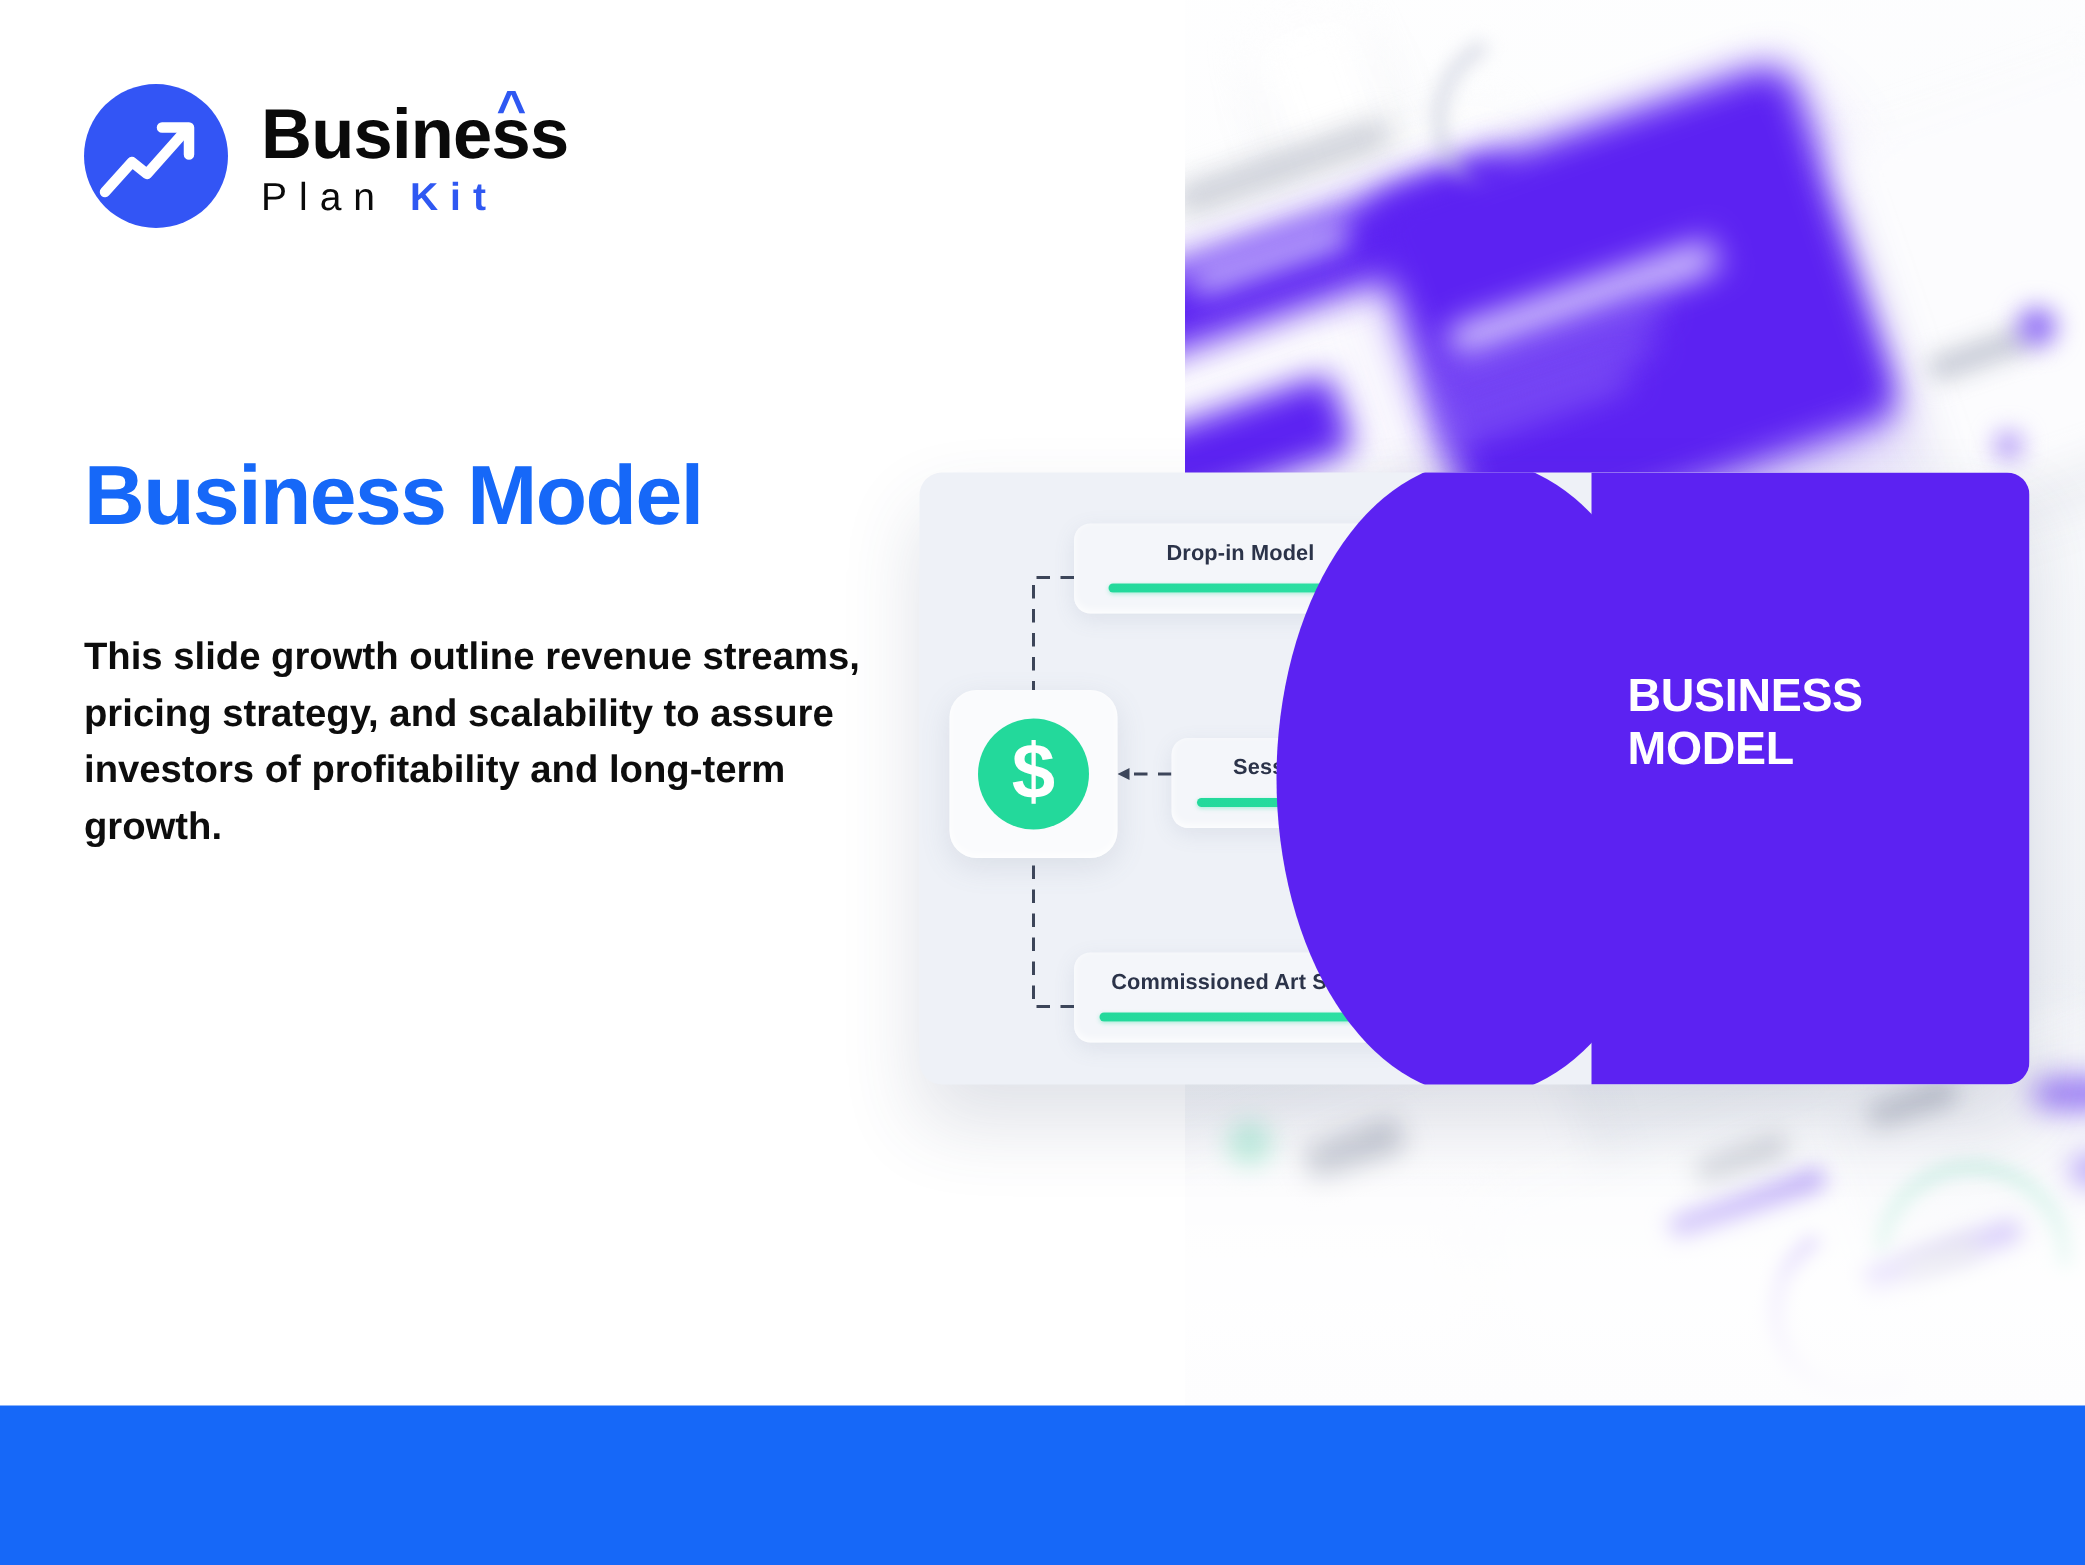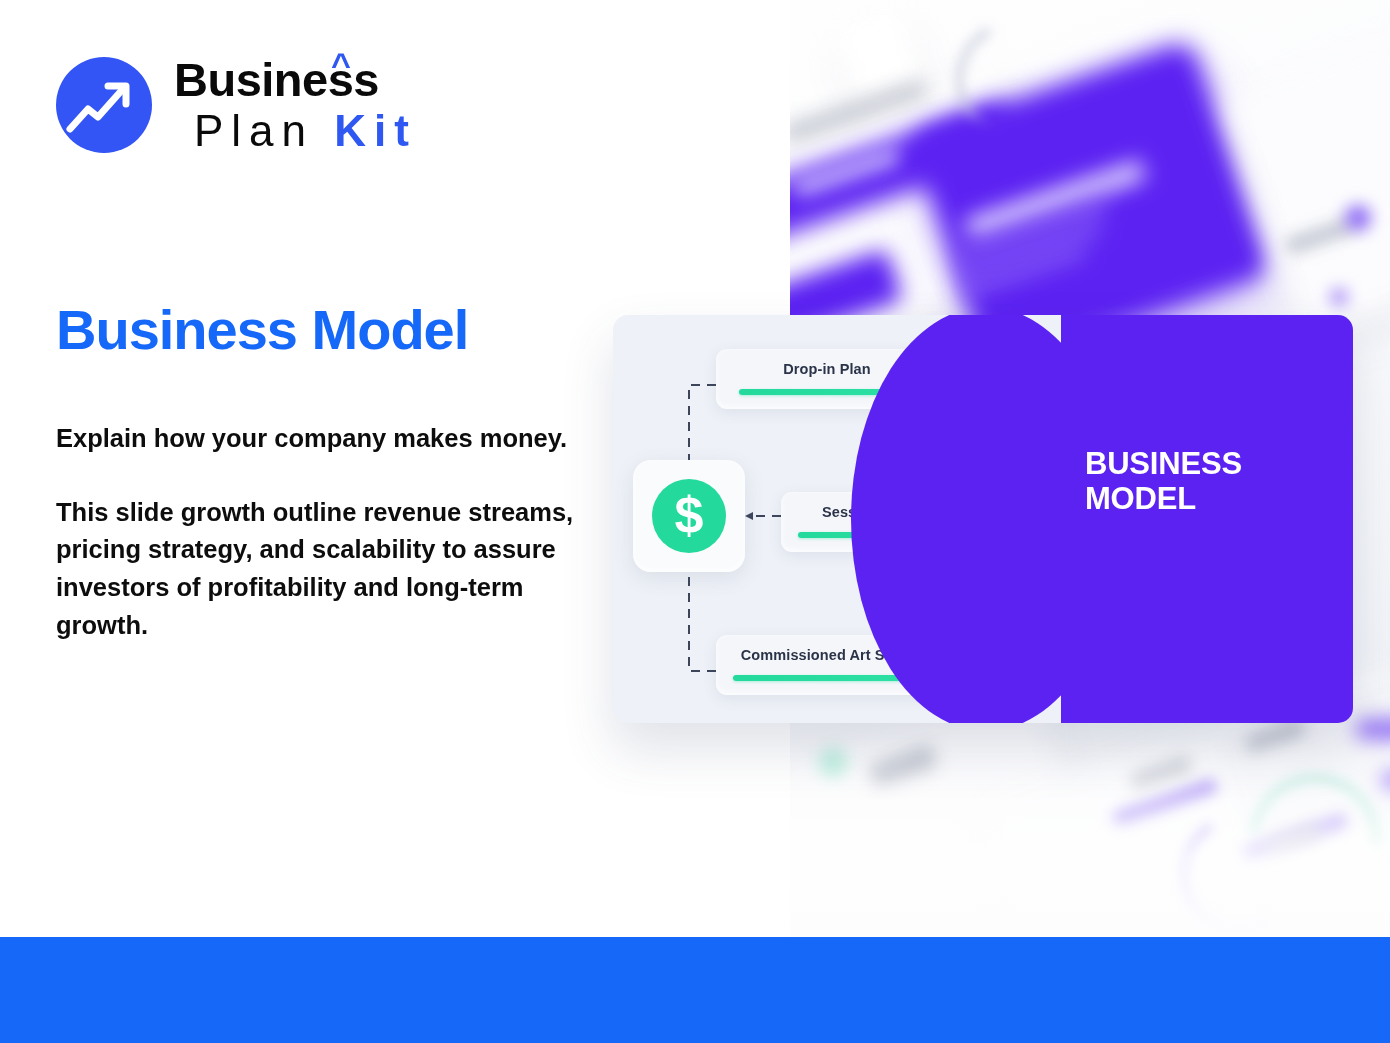"Plan Kit" .logo-line2 { font-size: 44px -> 26px; margin-left: 20px -> none }
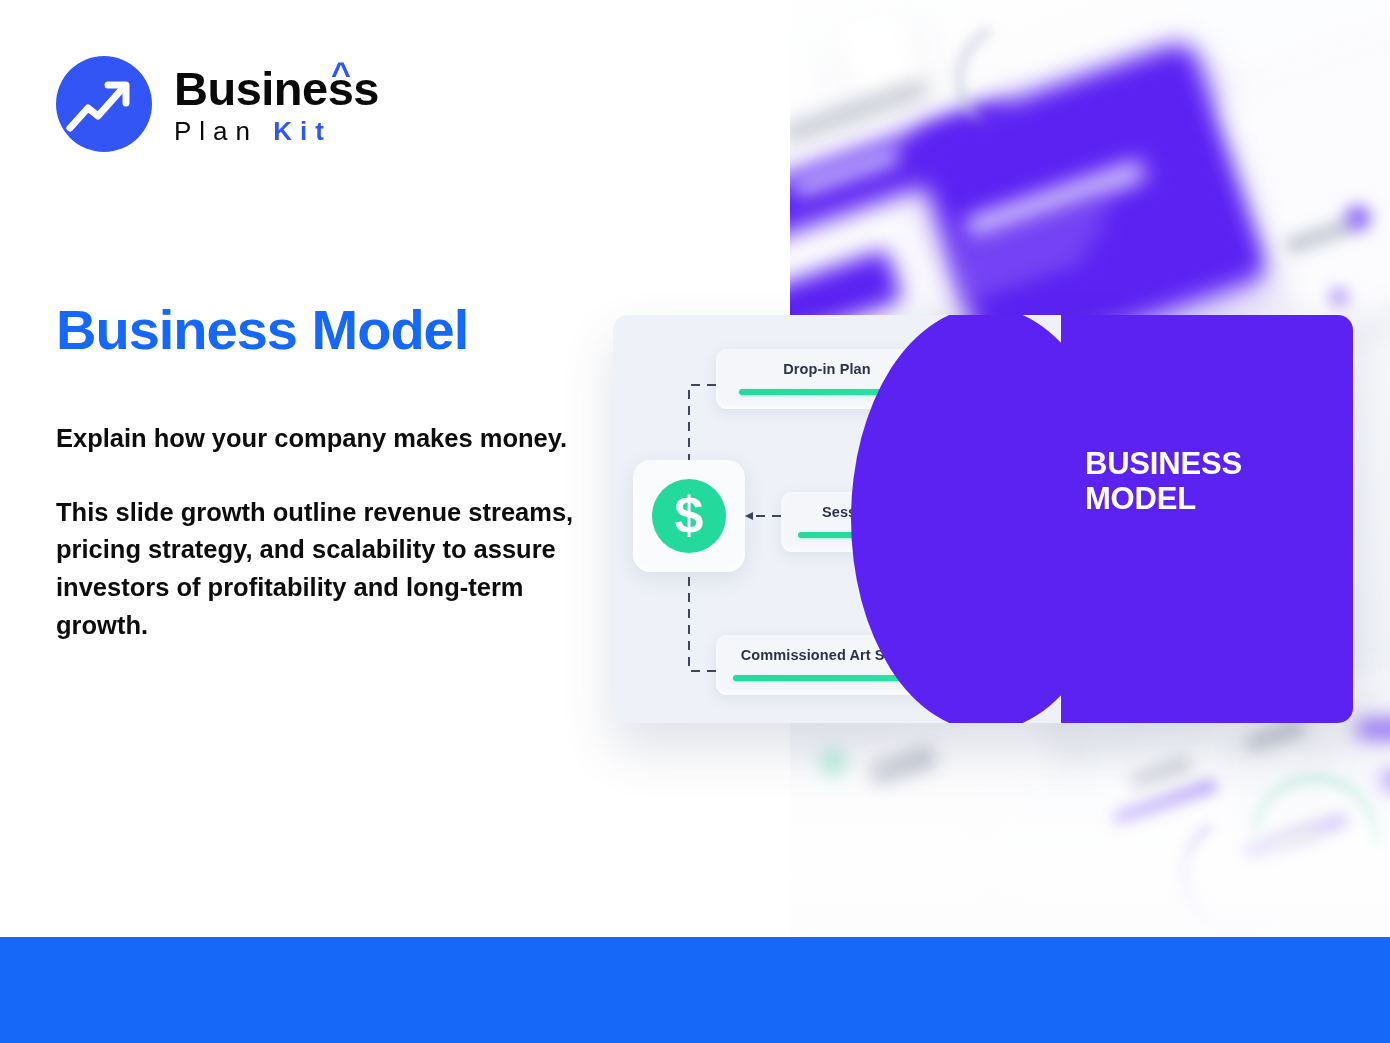"Drop-in Plan" div.node-label { text: Plan -> Model }
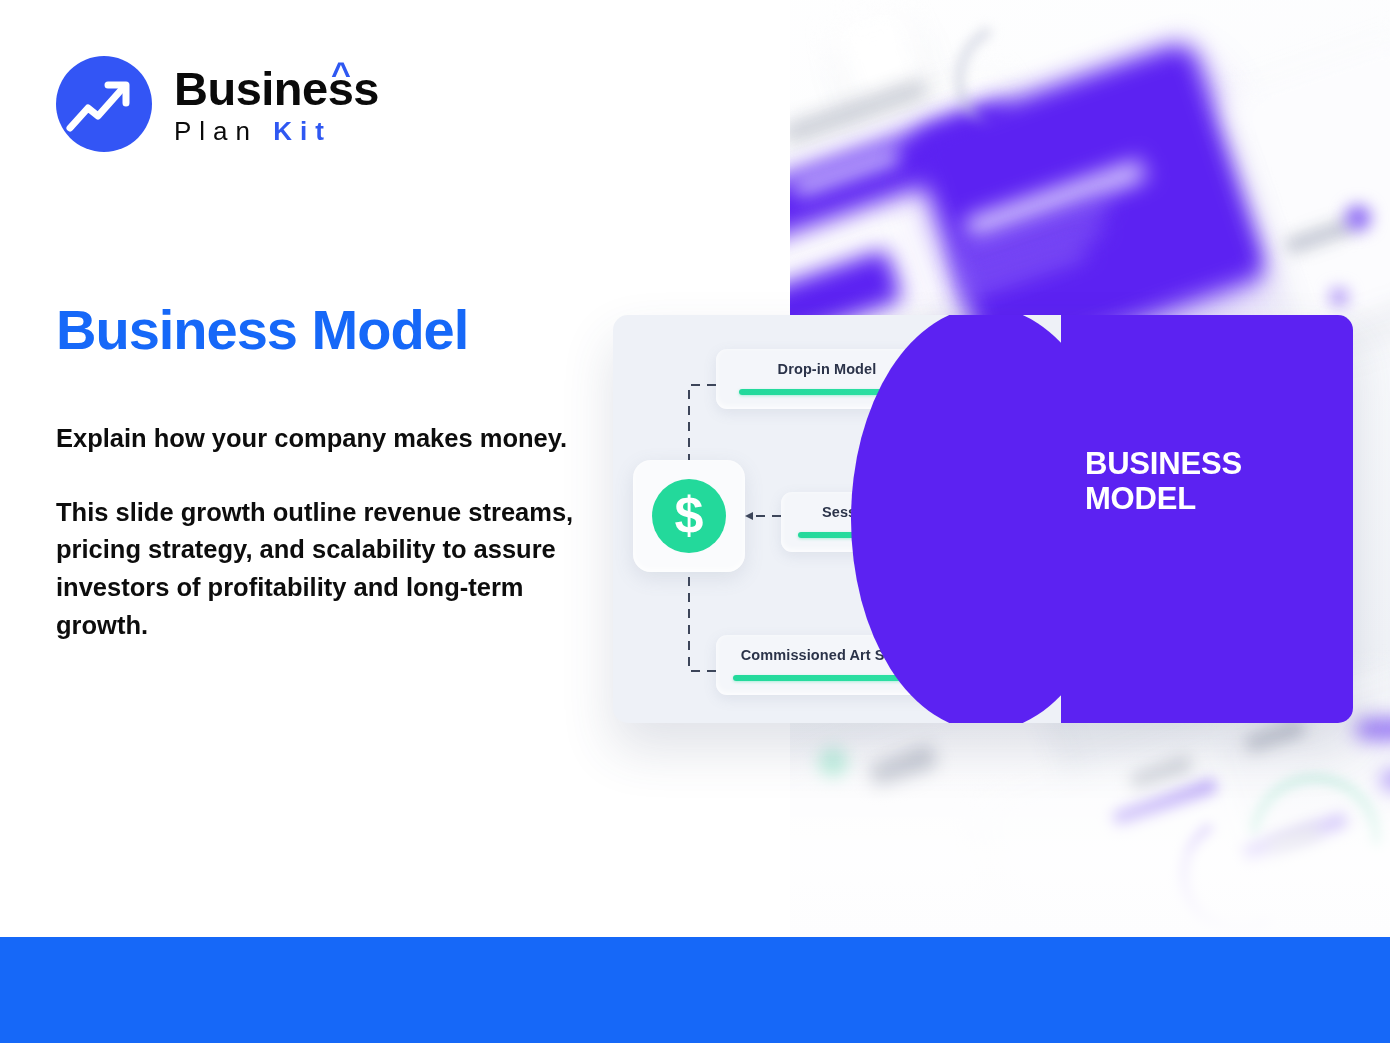"Explain how your company makes" p { html: <p>Explain how your company makes money.</p> -> none }
